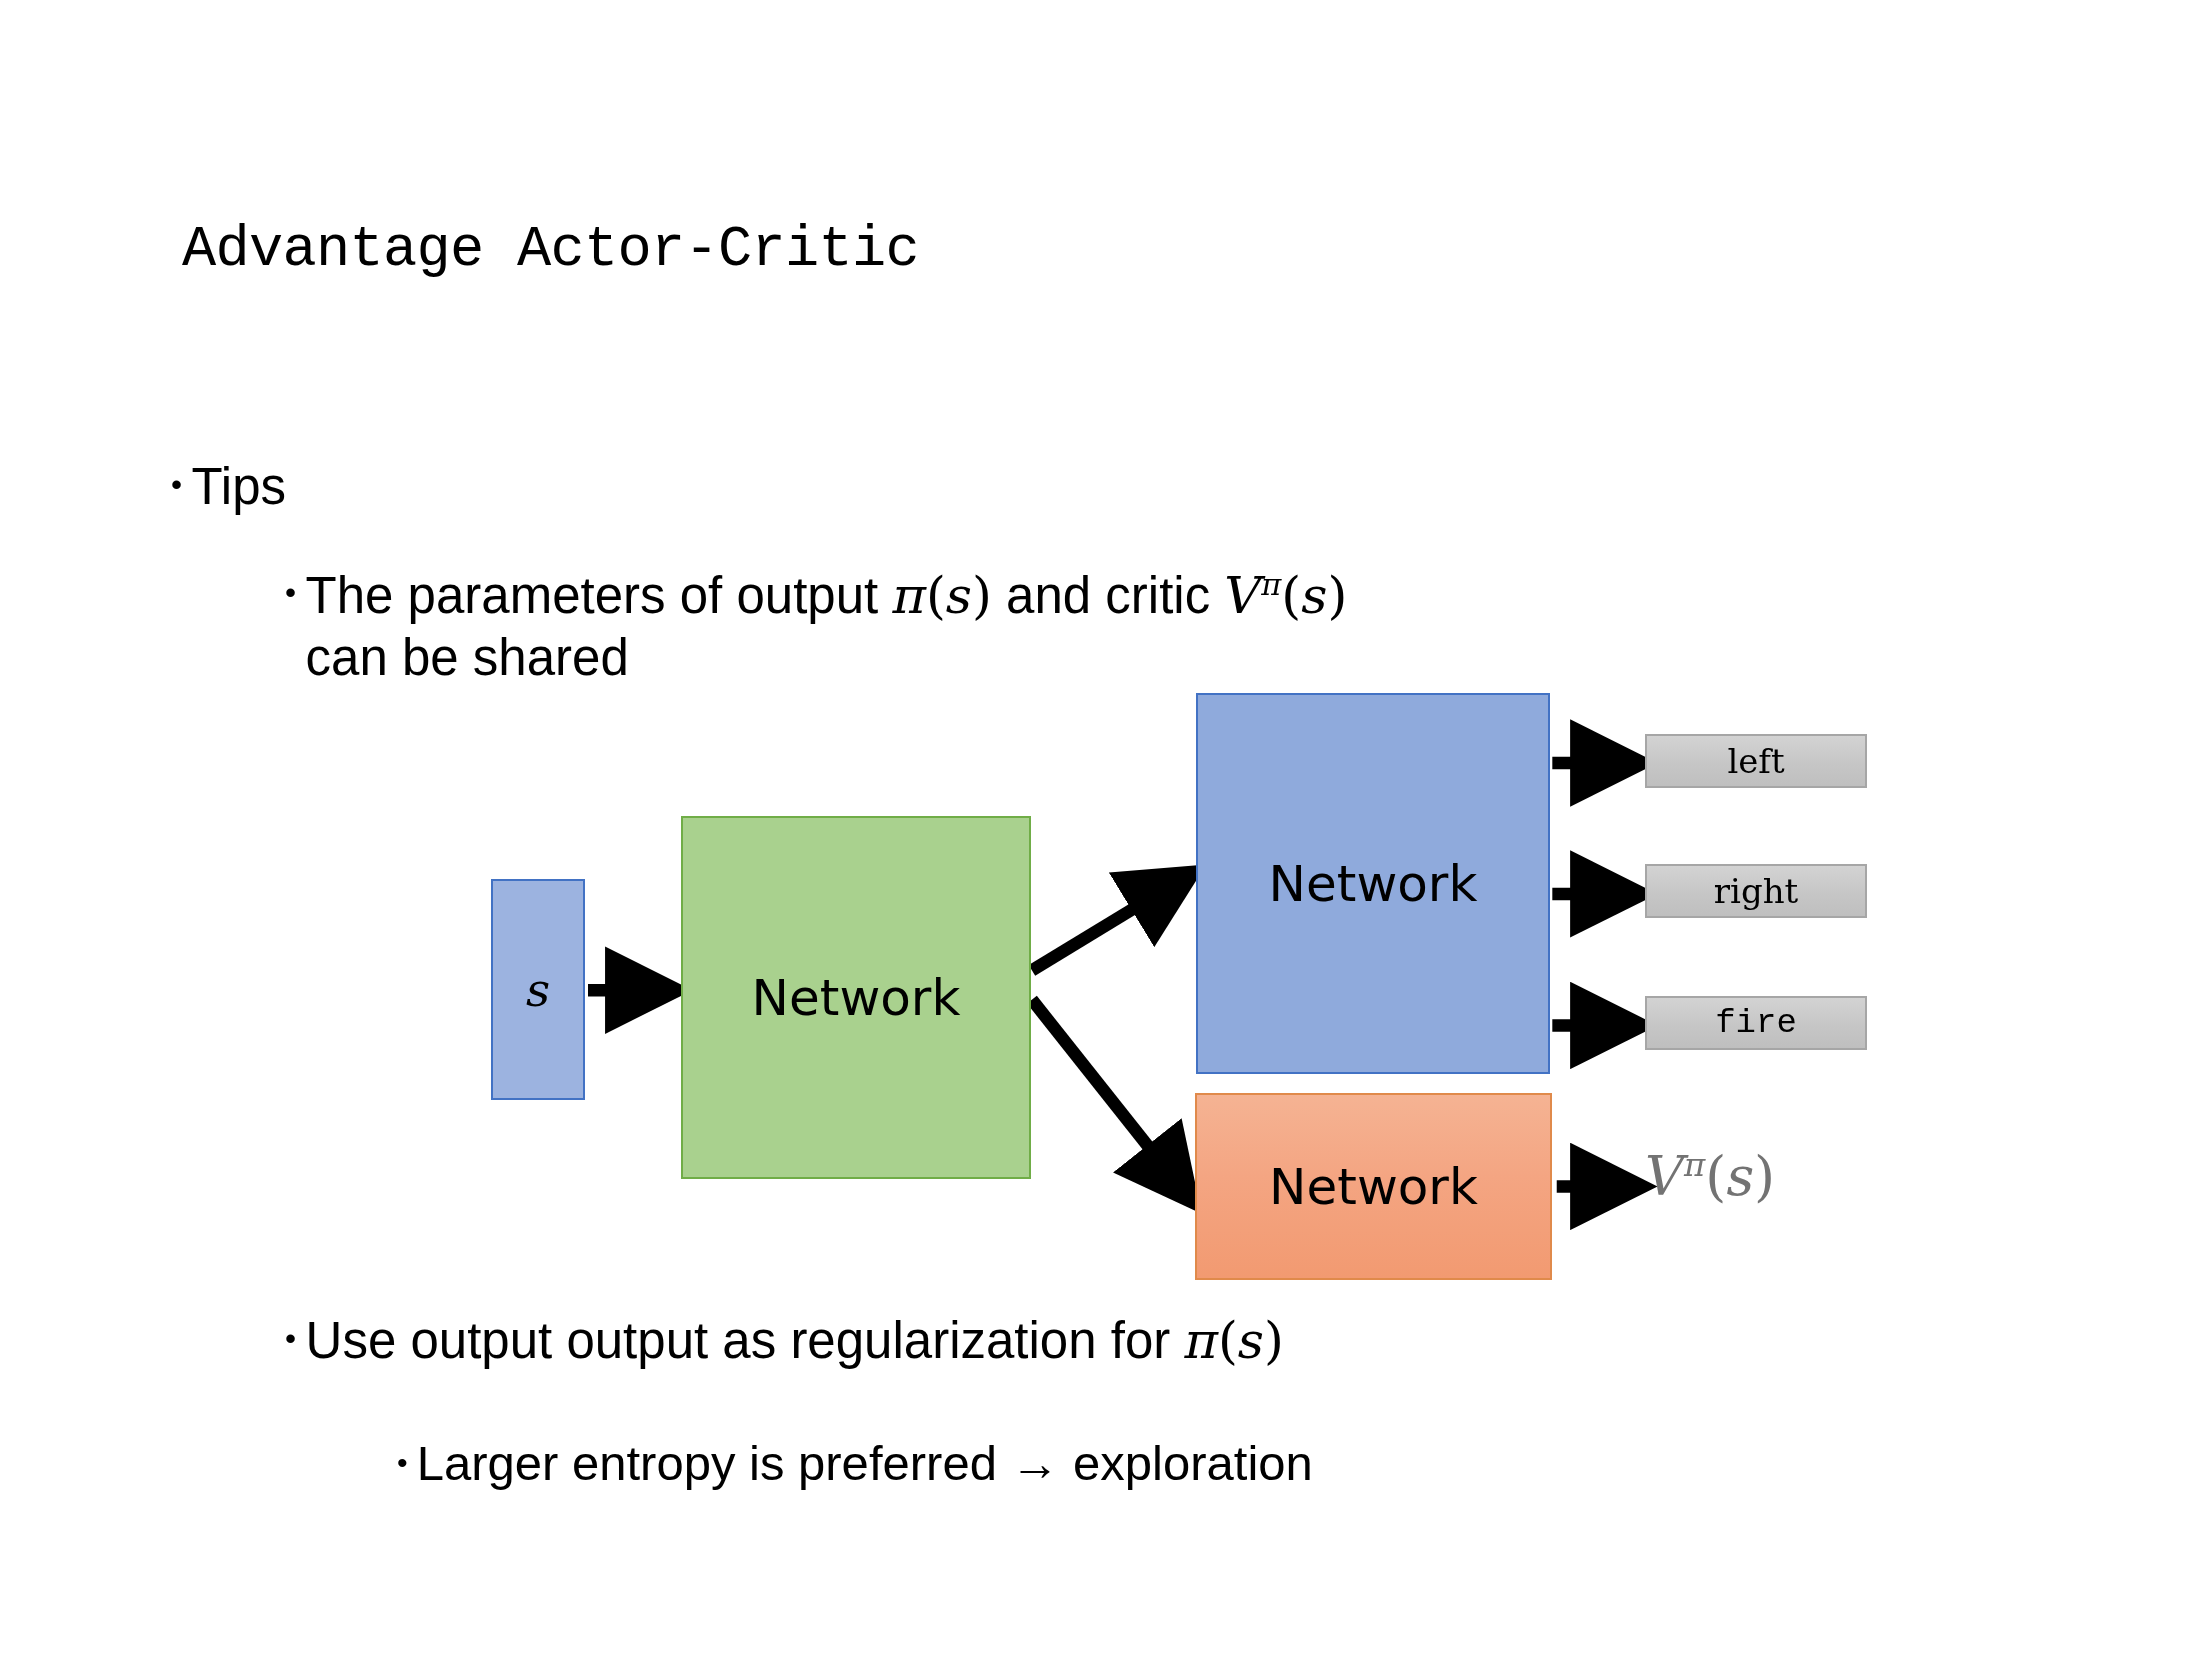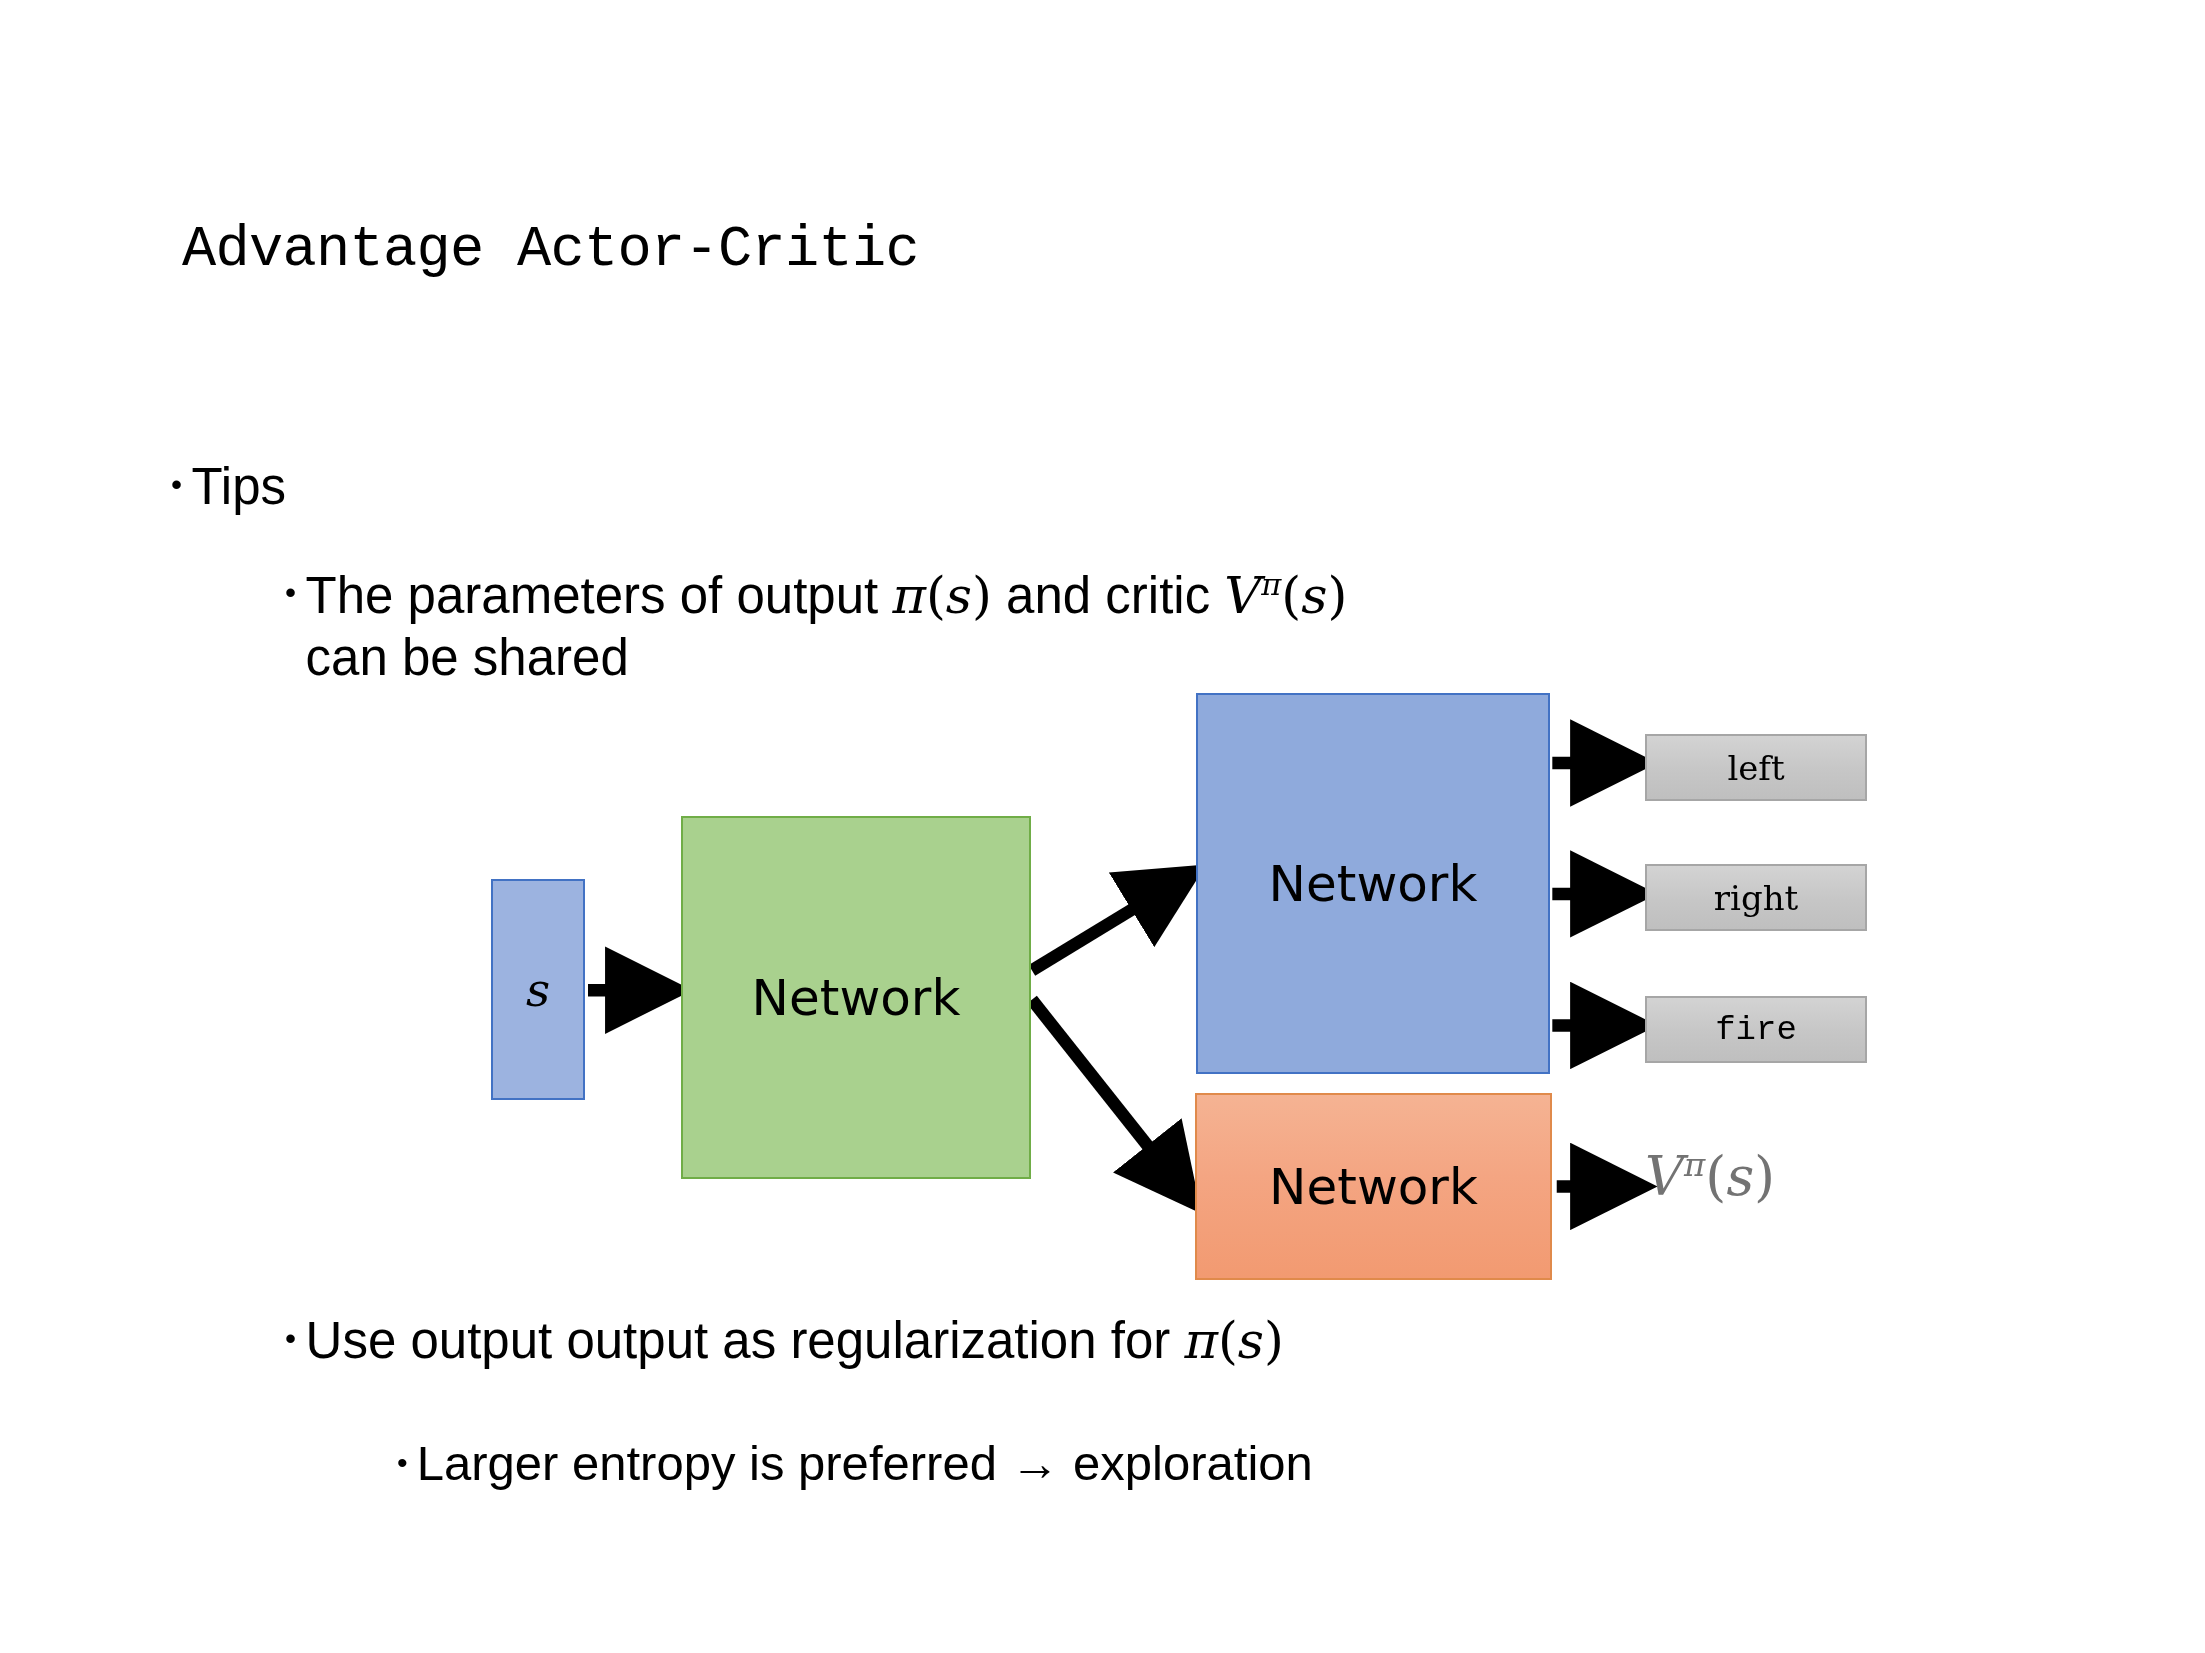"left" .act-box { height: 67px -> 54px }
